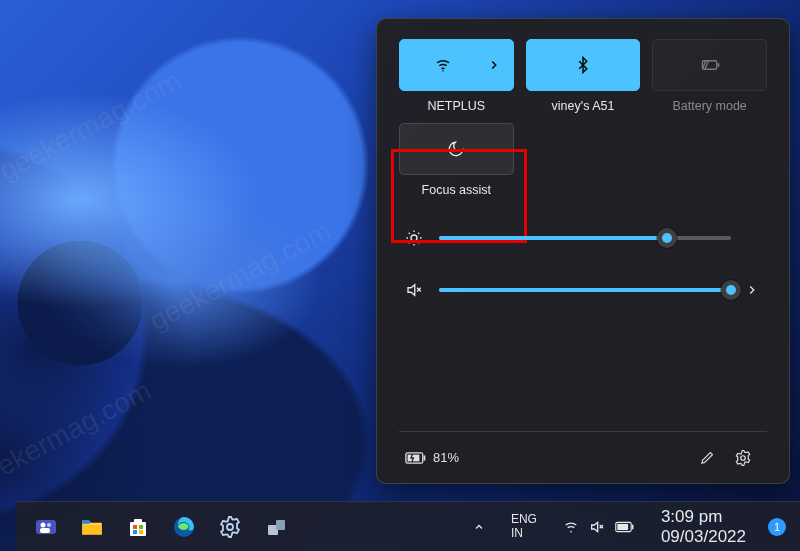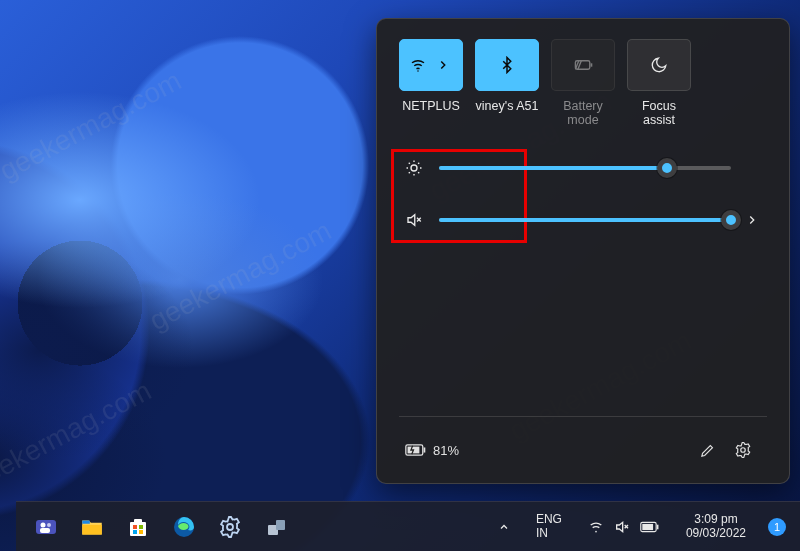"NETPLUS" .qa-grid { grid-template-columns: repeat(5, 1fr) -> repeat(3, 1fr) }
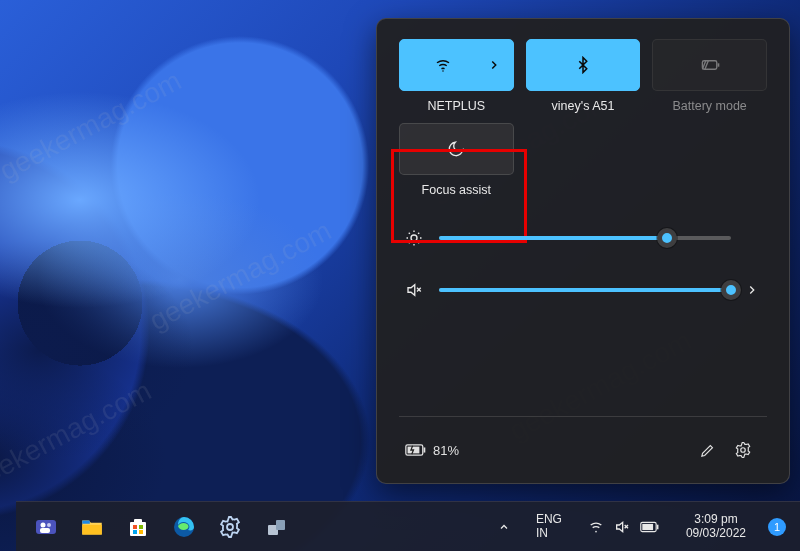"81%" .qa-footer { height: 67px -> 52px }
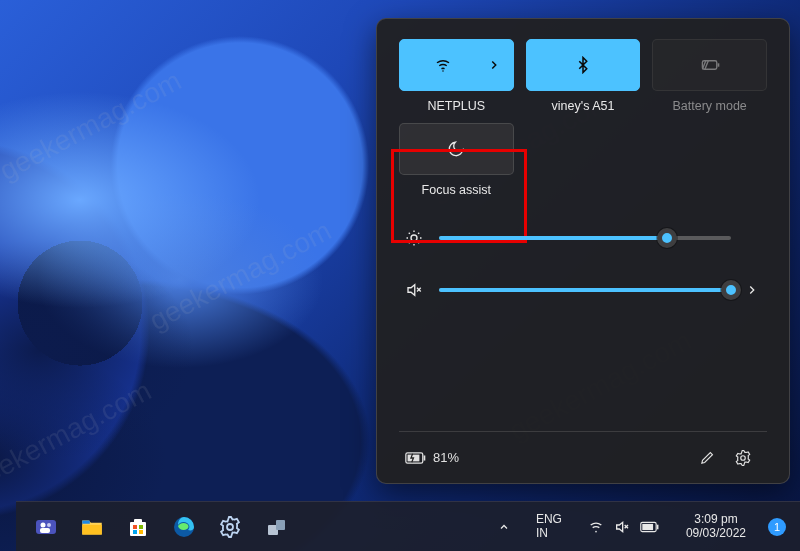"3:09 pm" .clock { font-size: 12px -> 17px; text-align: center -> left }
